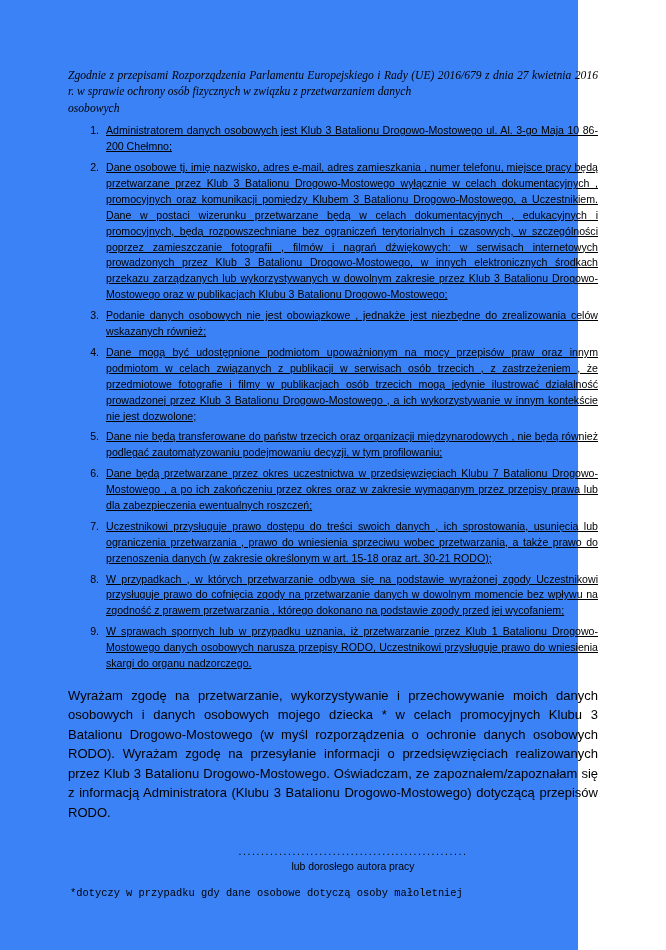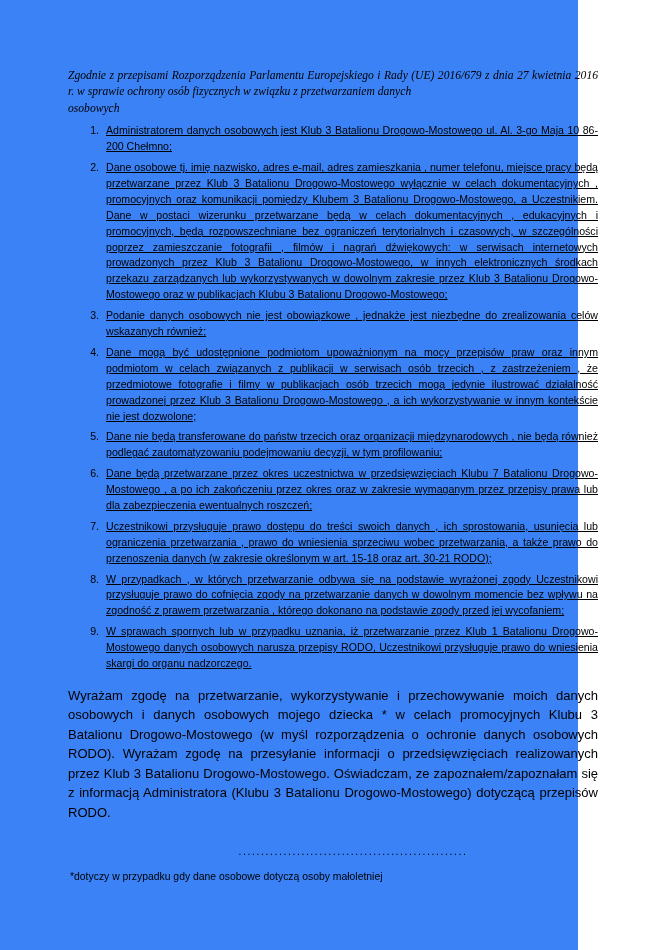"lub dorosłego autora pracy" span.sig-line { html: none -> <span>lub dorosłego autora pracy</span> }
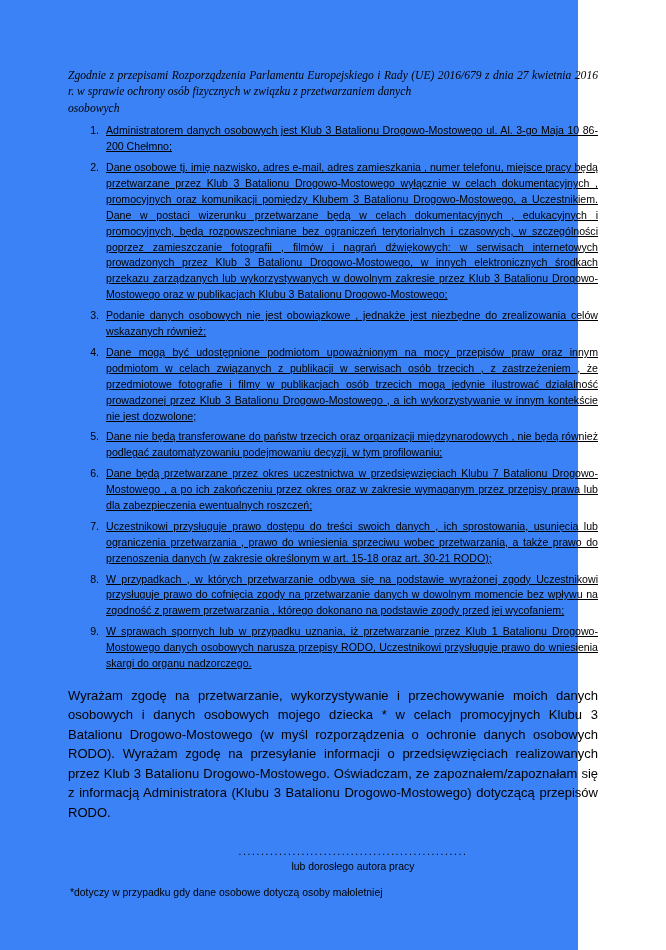"*dotyczy w przypadku gdy dane" .footnote { font-family: none -> Liberation Mono, monospace }
